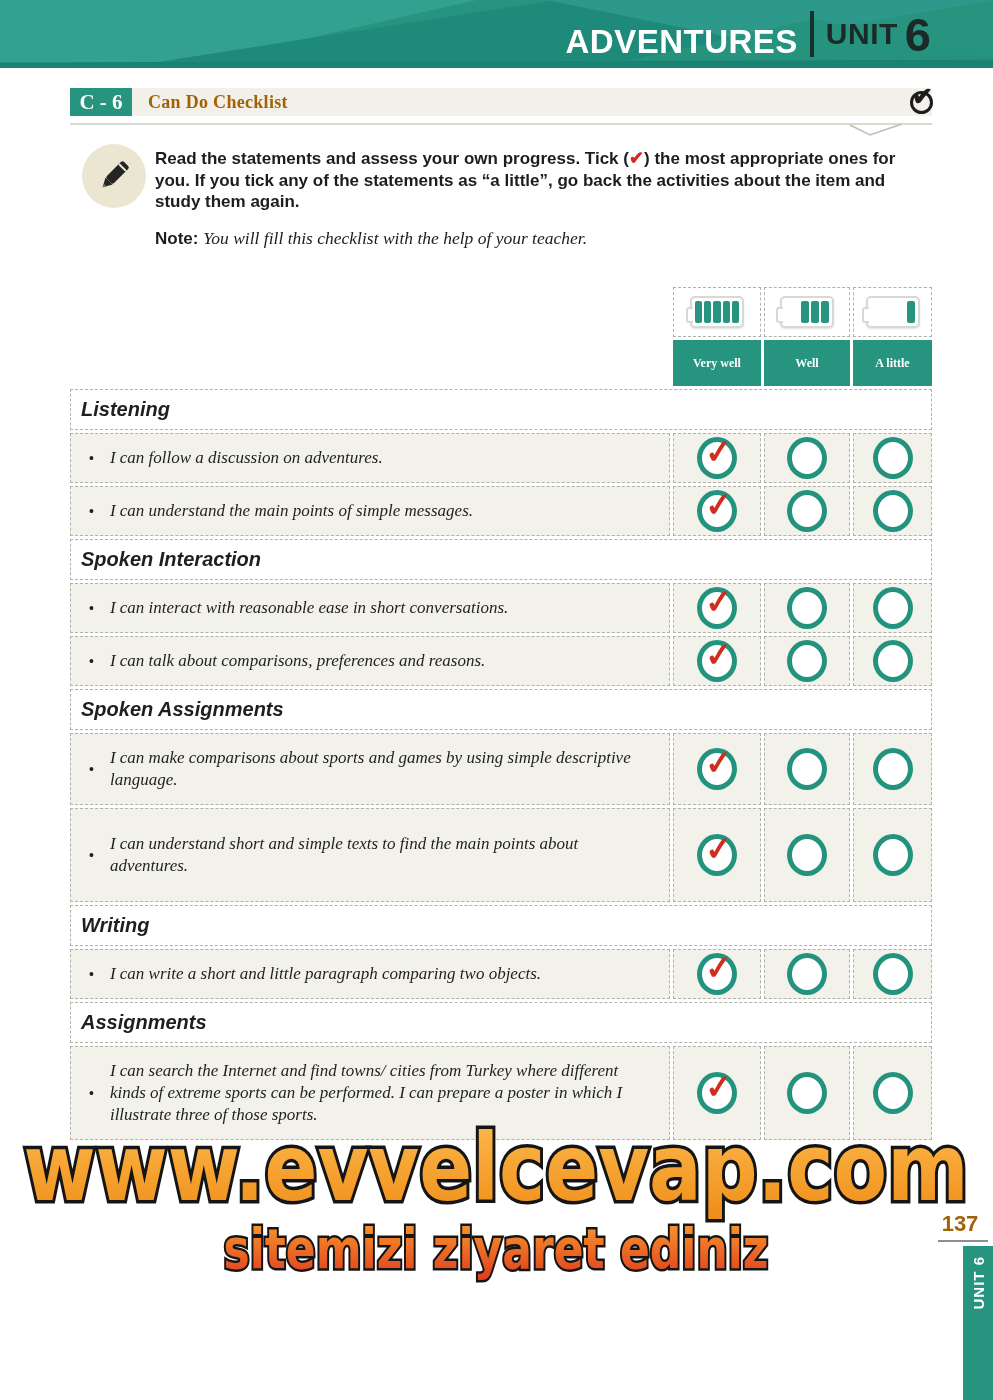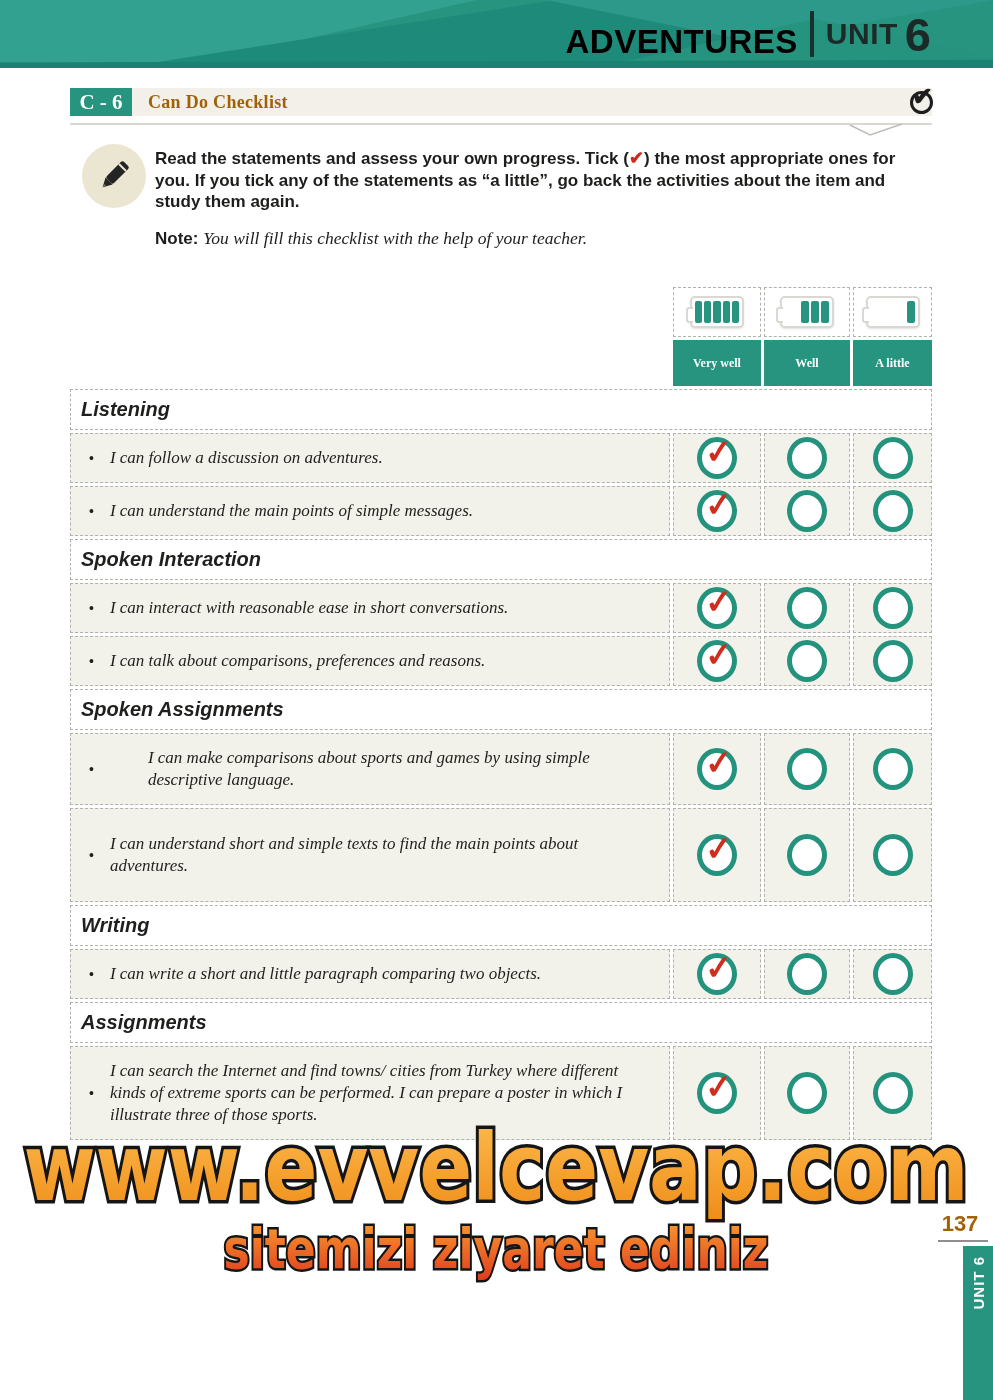"ADVENTURES" .brand { color: #000000 -> #ffffff }
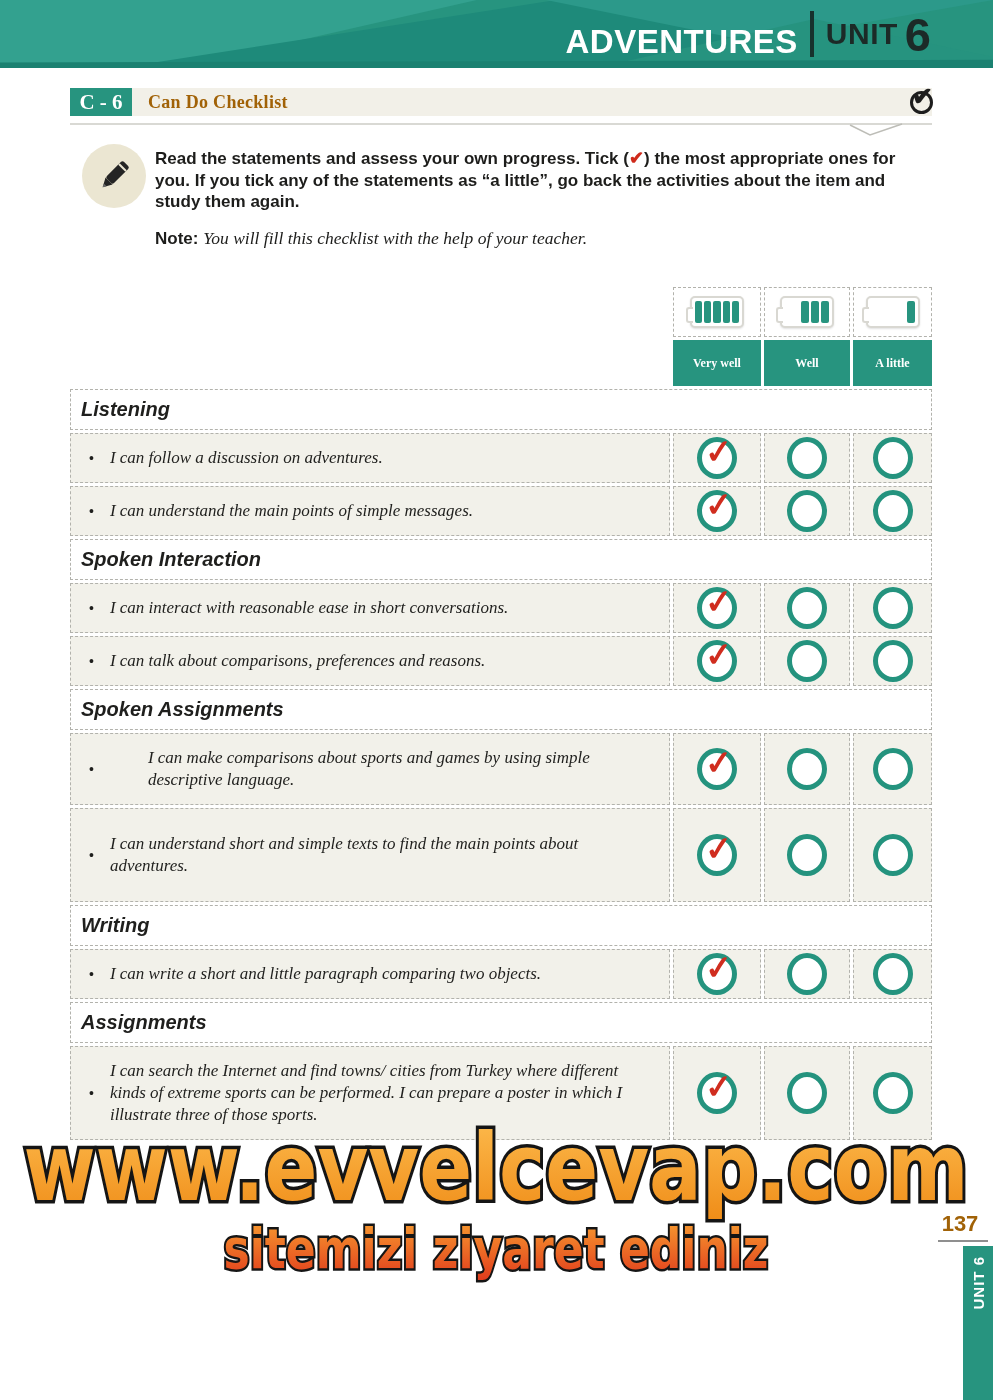"I can make comparisons about" span.stmt { margin-left: 38px -> none }
